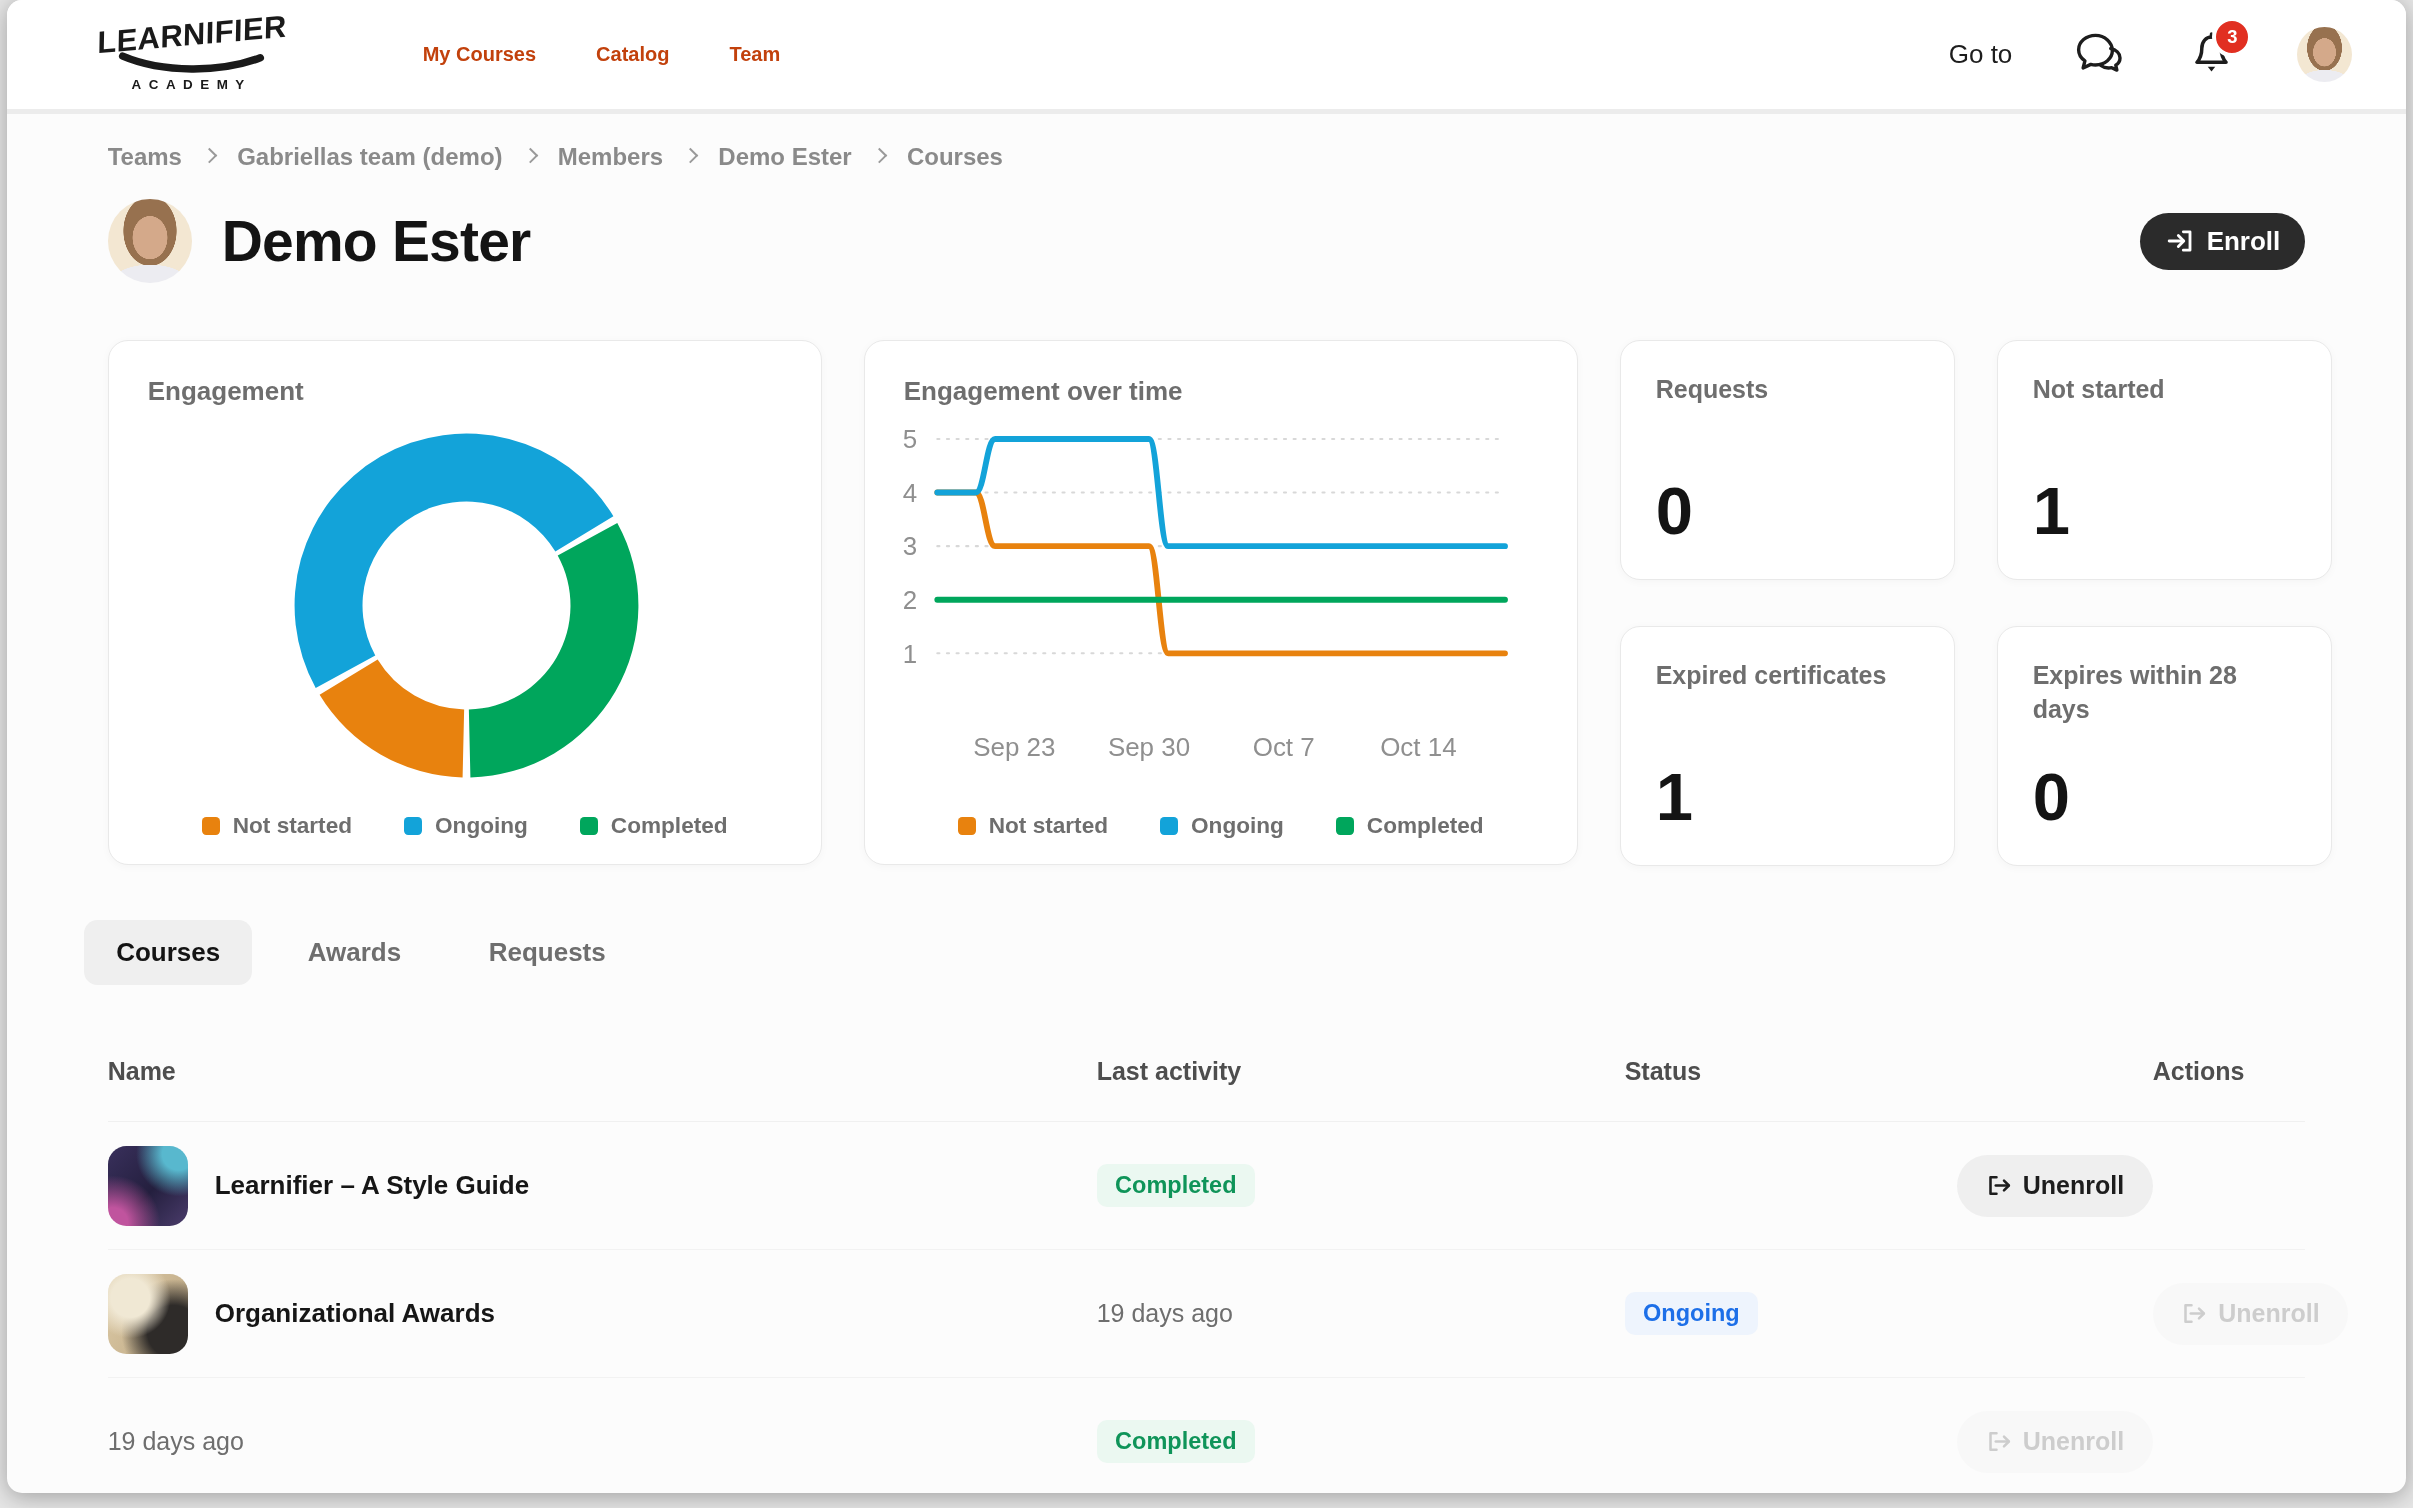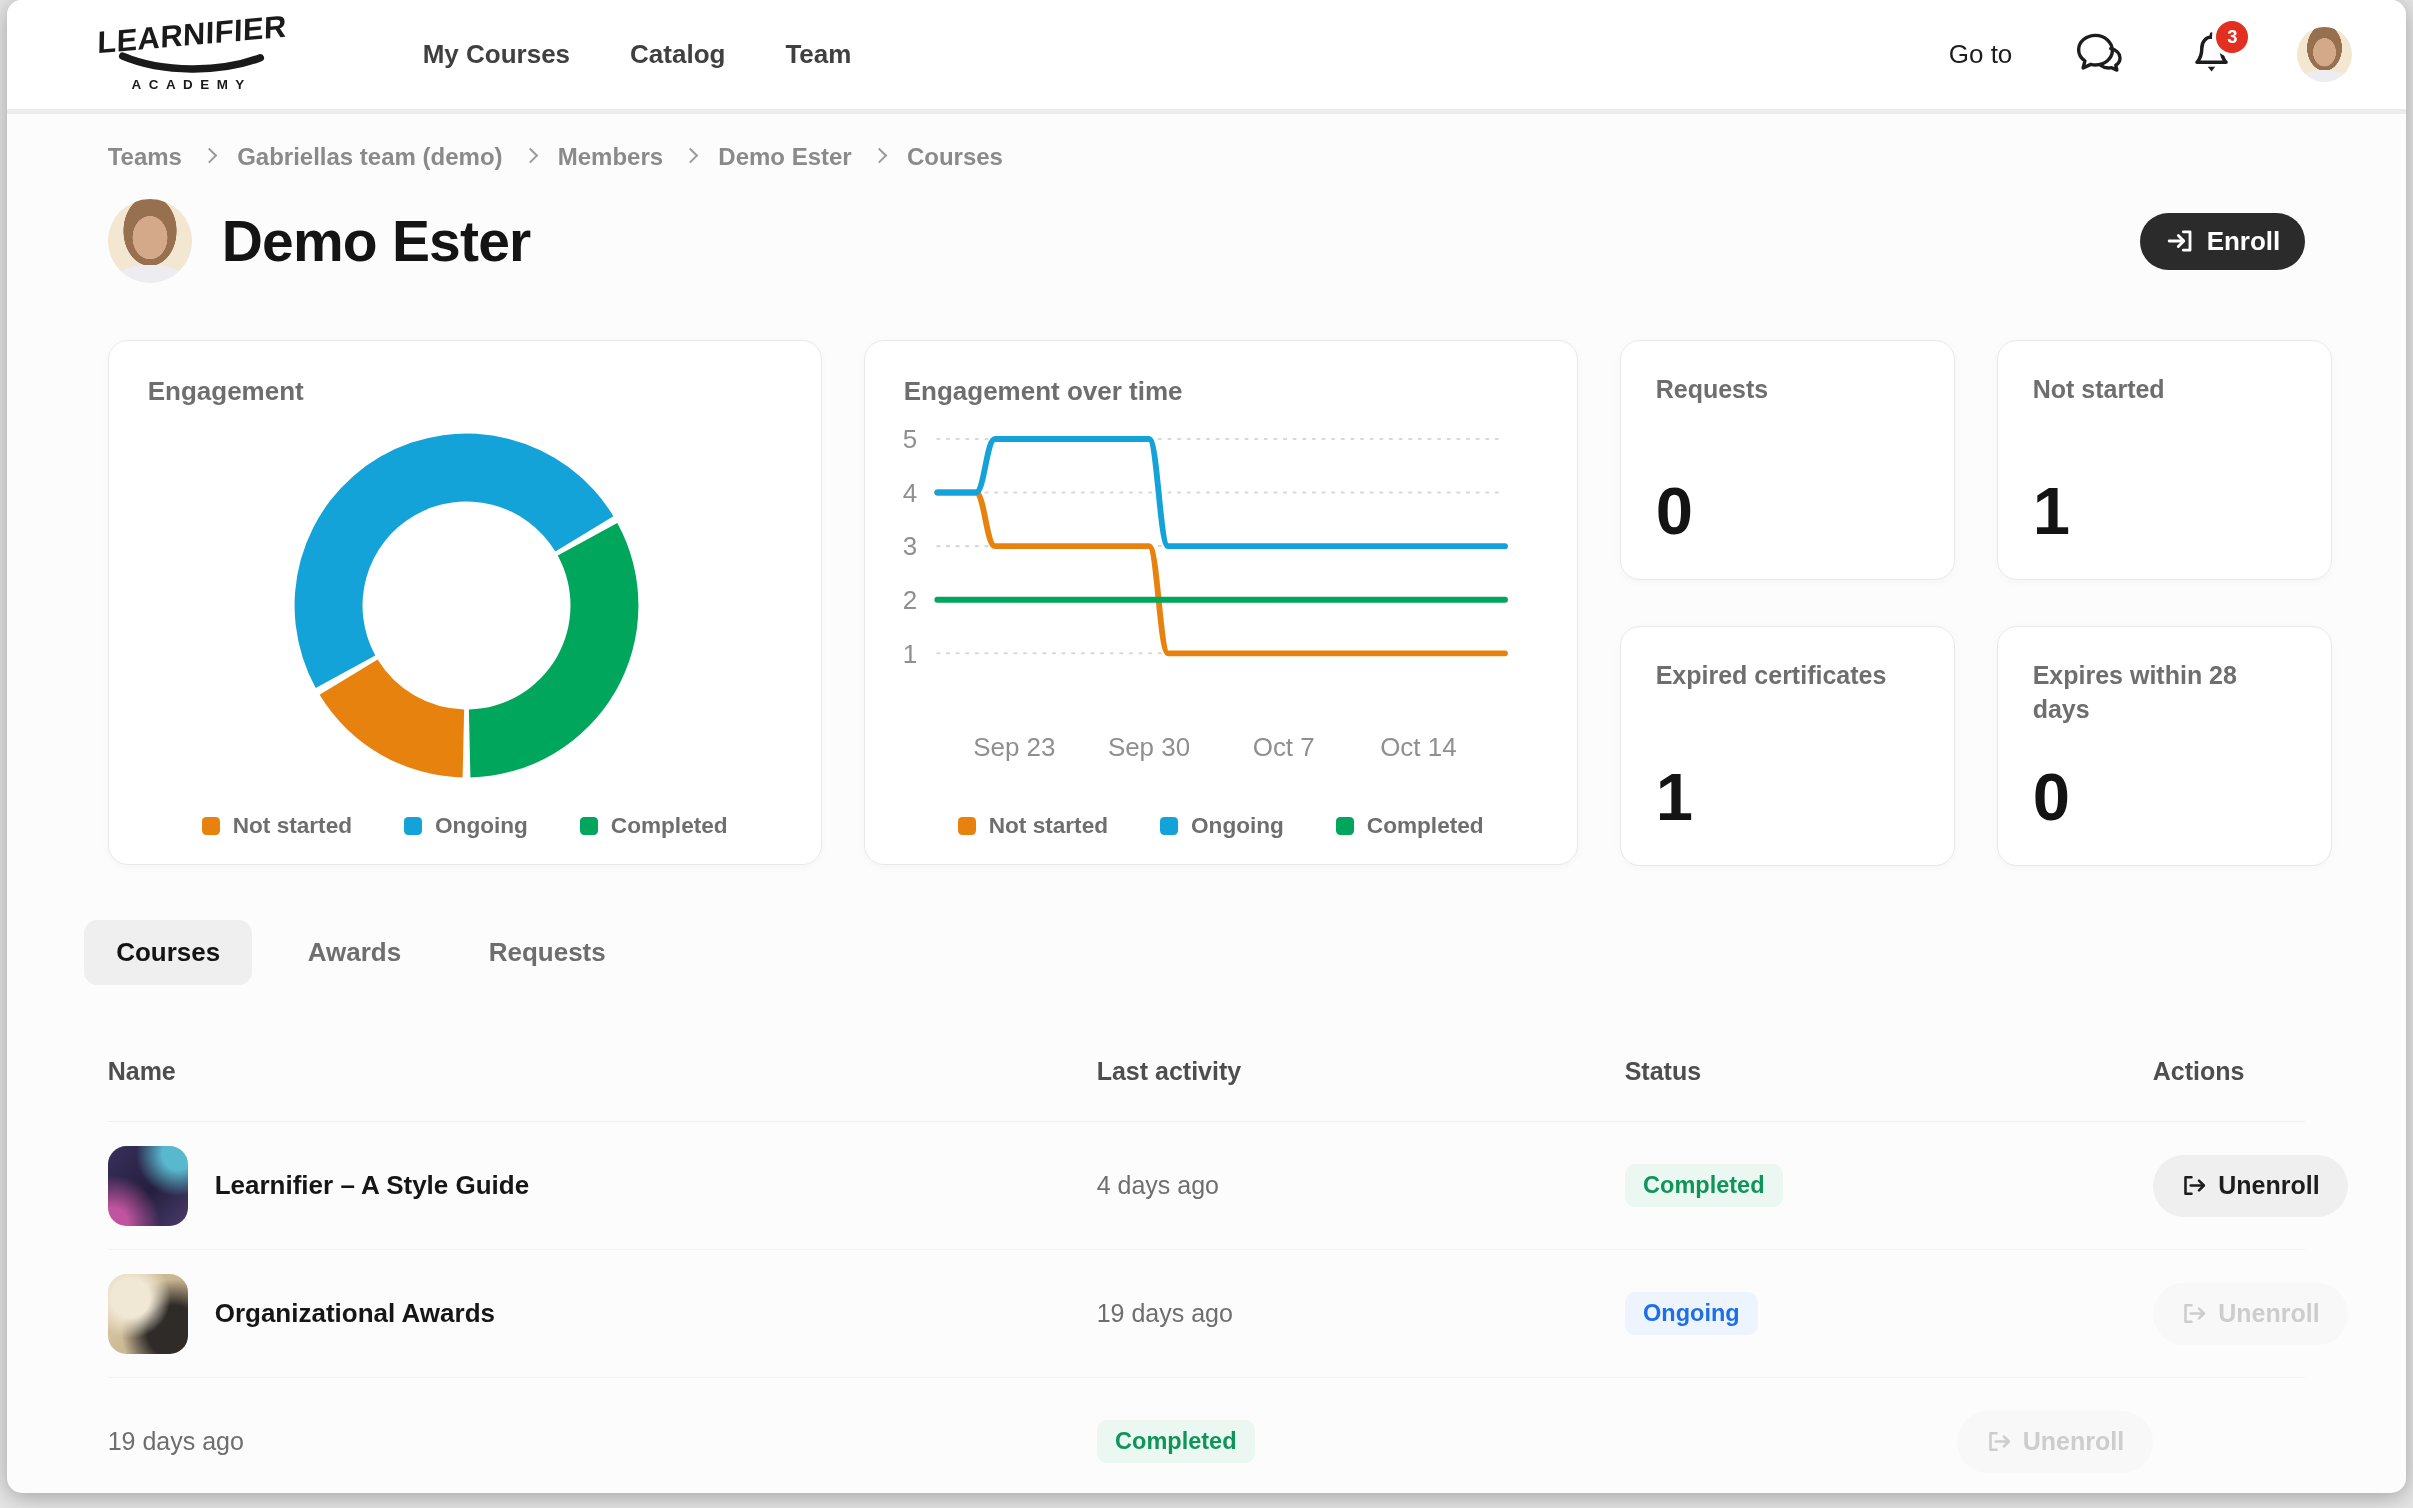"My Courses" .nav-item { color: #404040 -> #c2410c; font-size: 26px -> 20px }
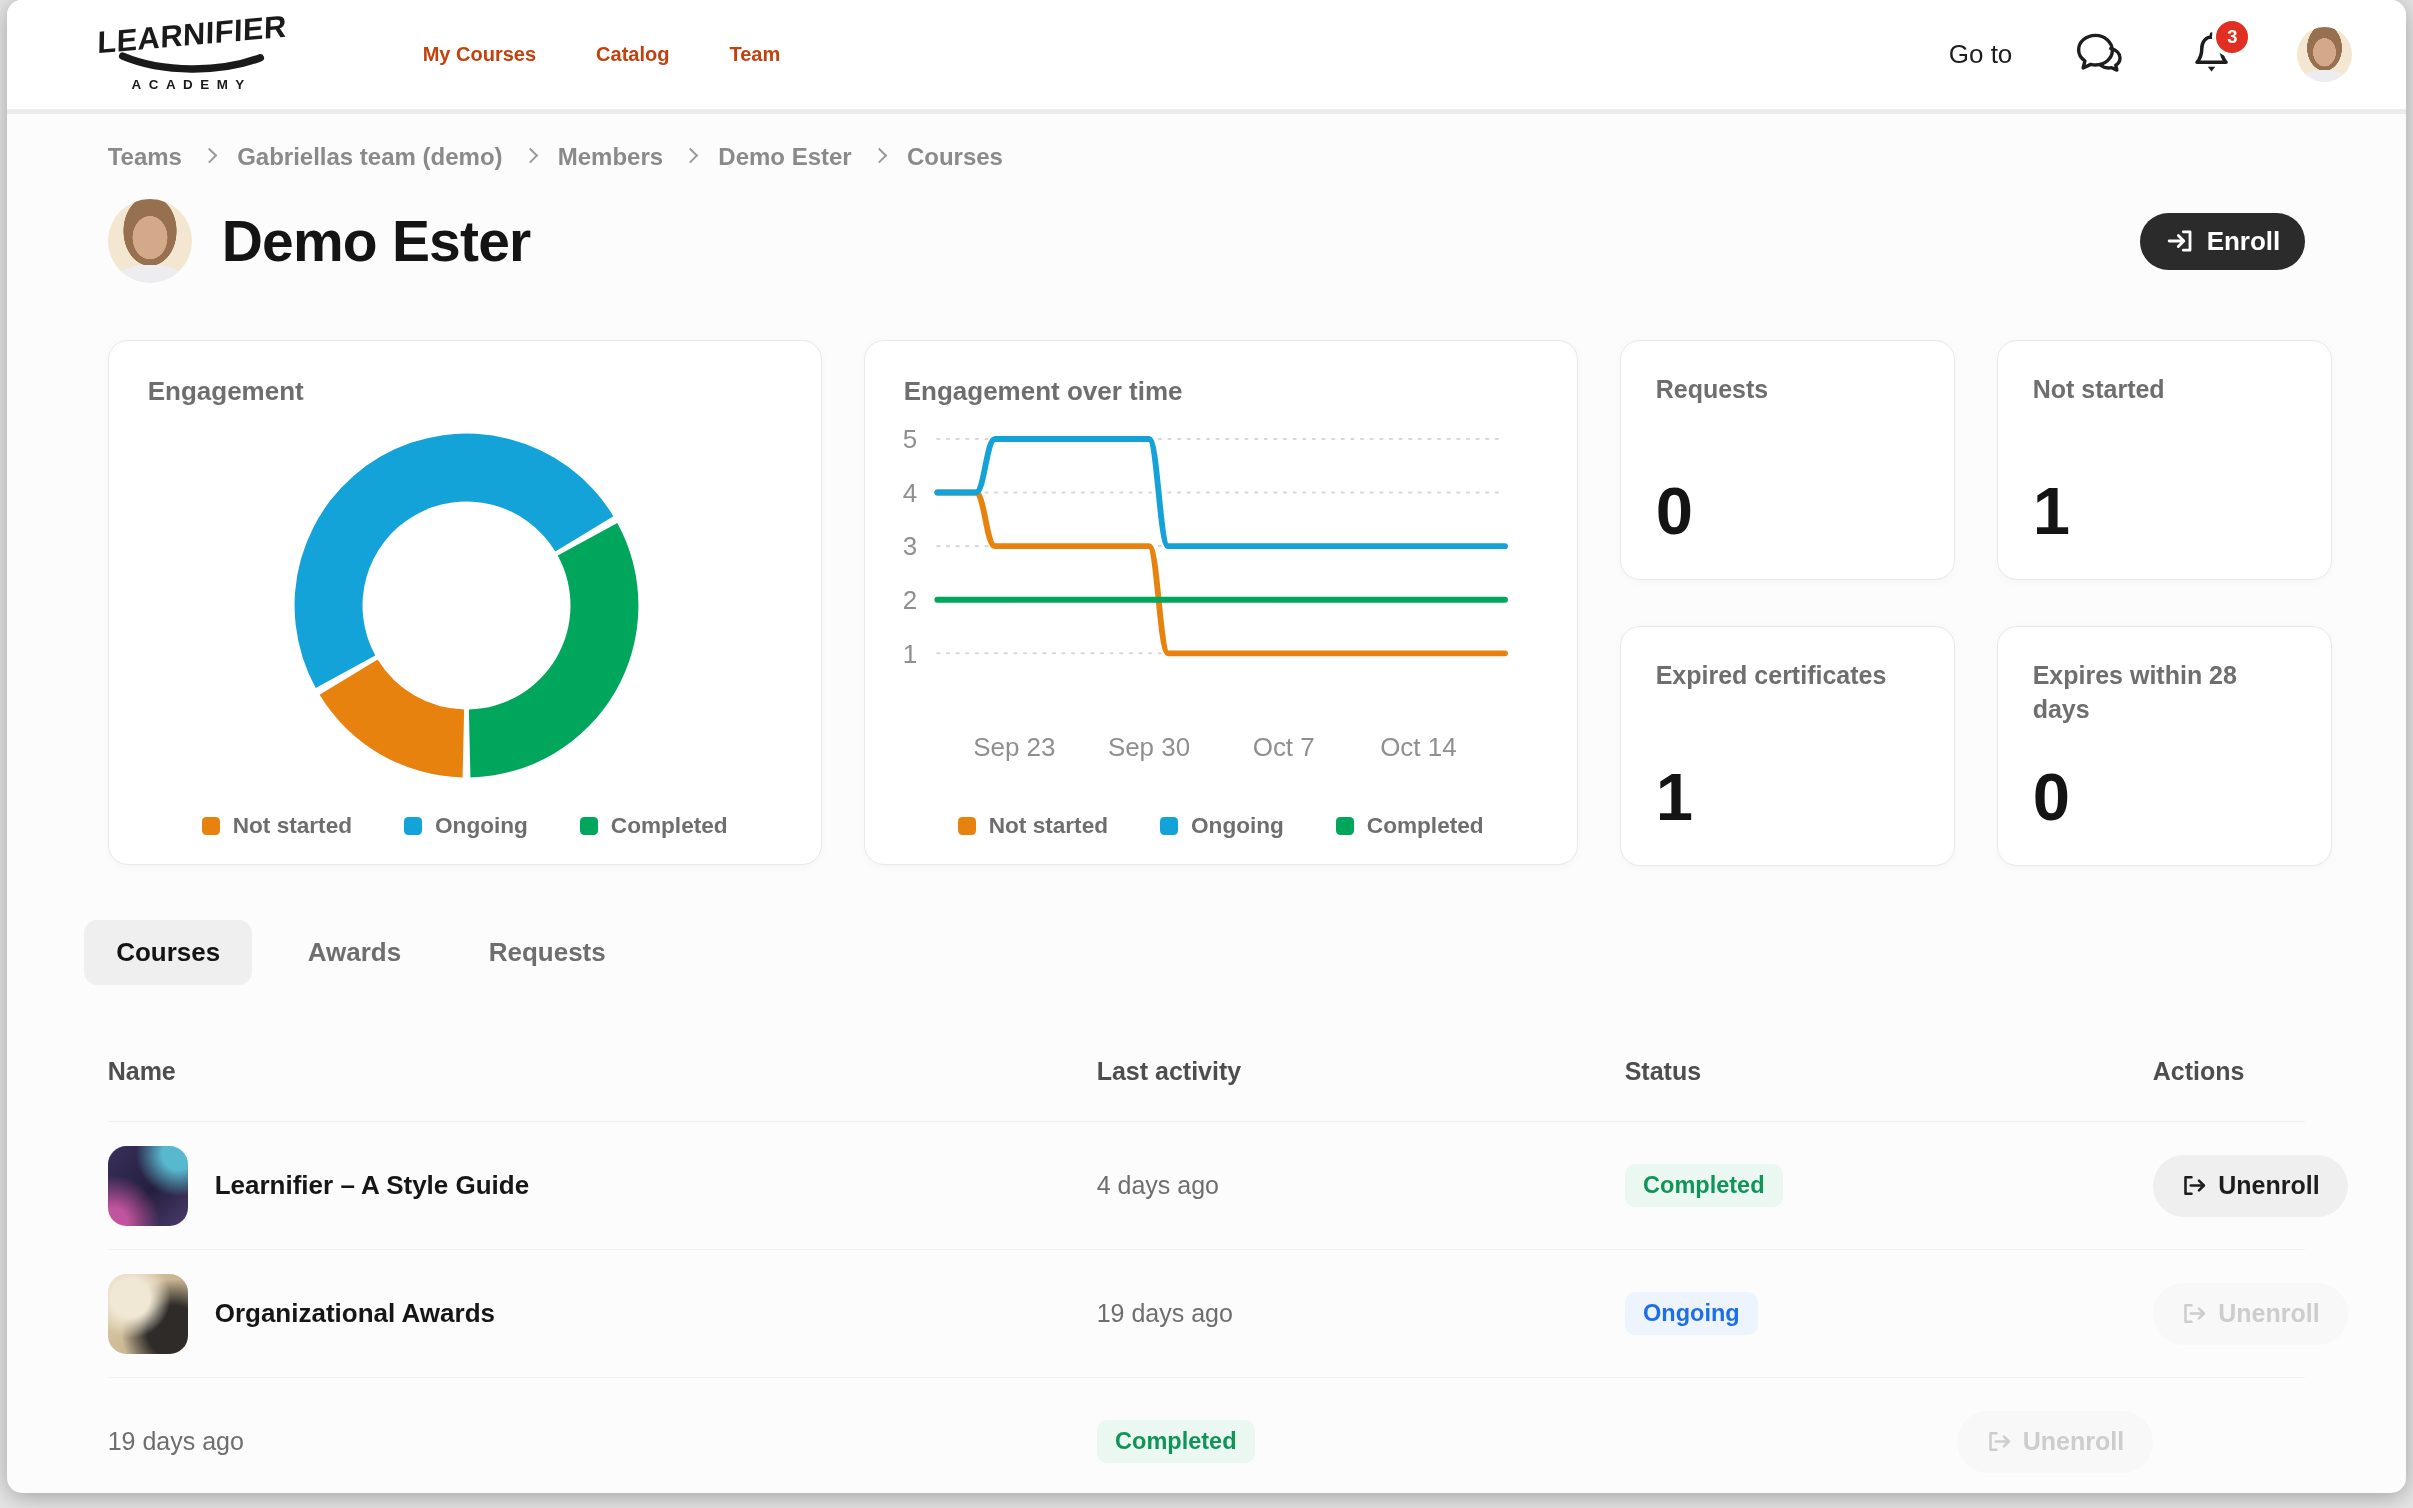"4 days ago" div { html: <div><span>4 days ago</span></div> -> none }
